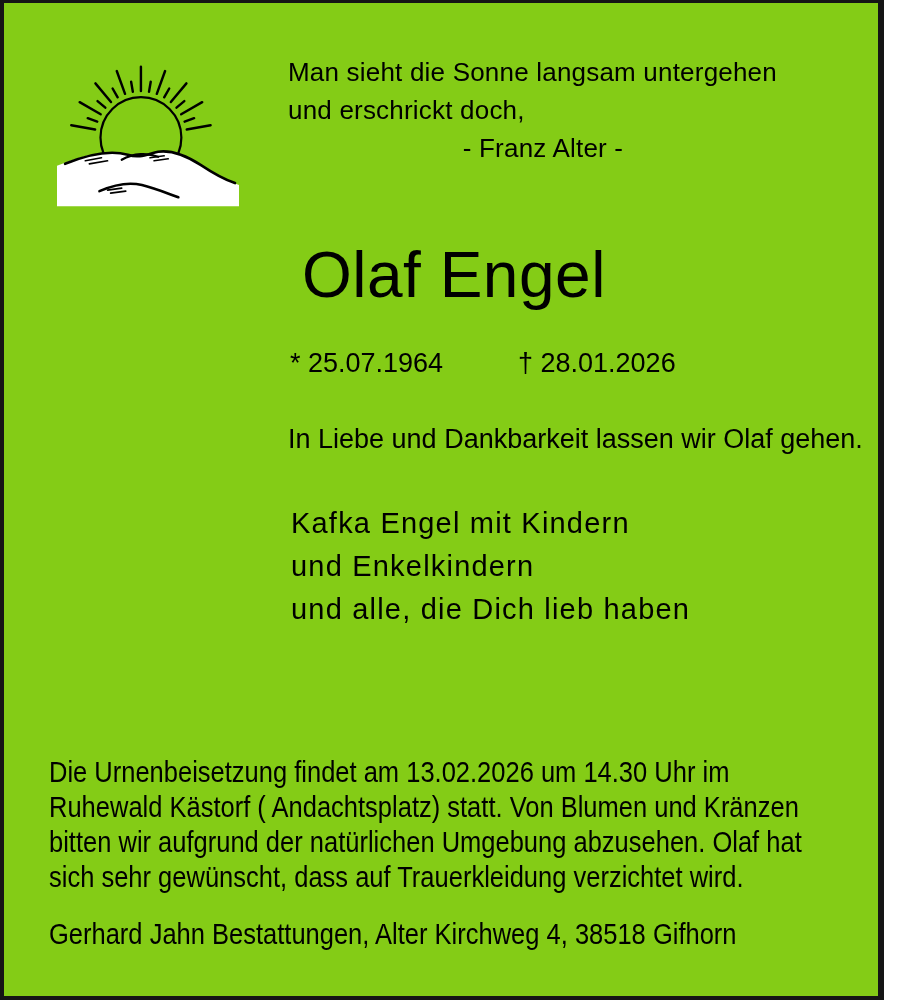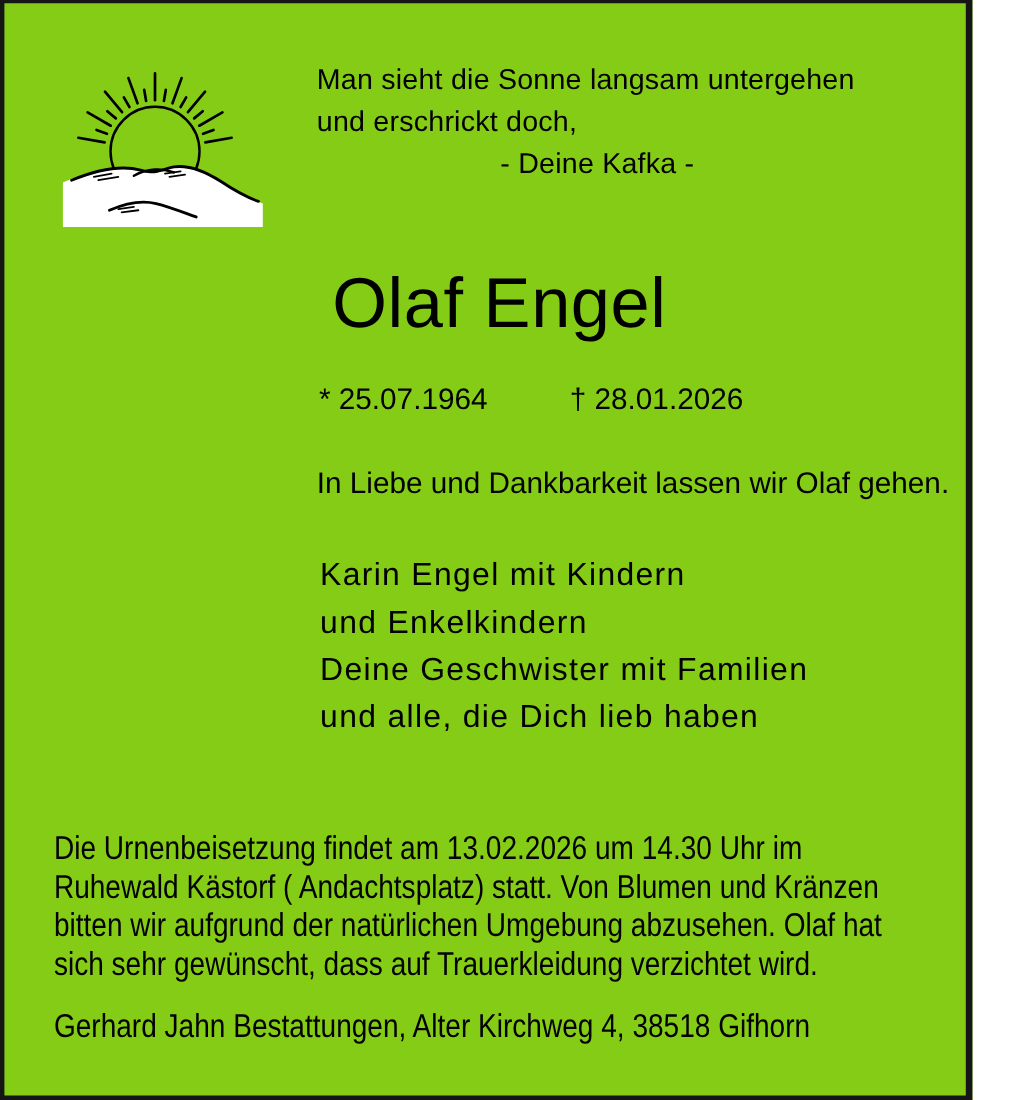"- Deine Kafka -" div.quote-attribution { text: Deine Kafka -> Franz Alter }
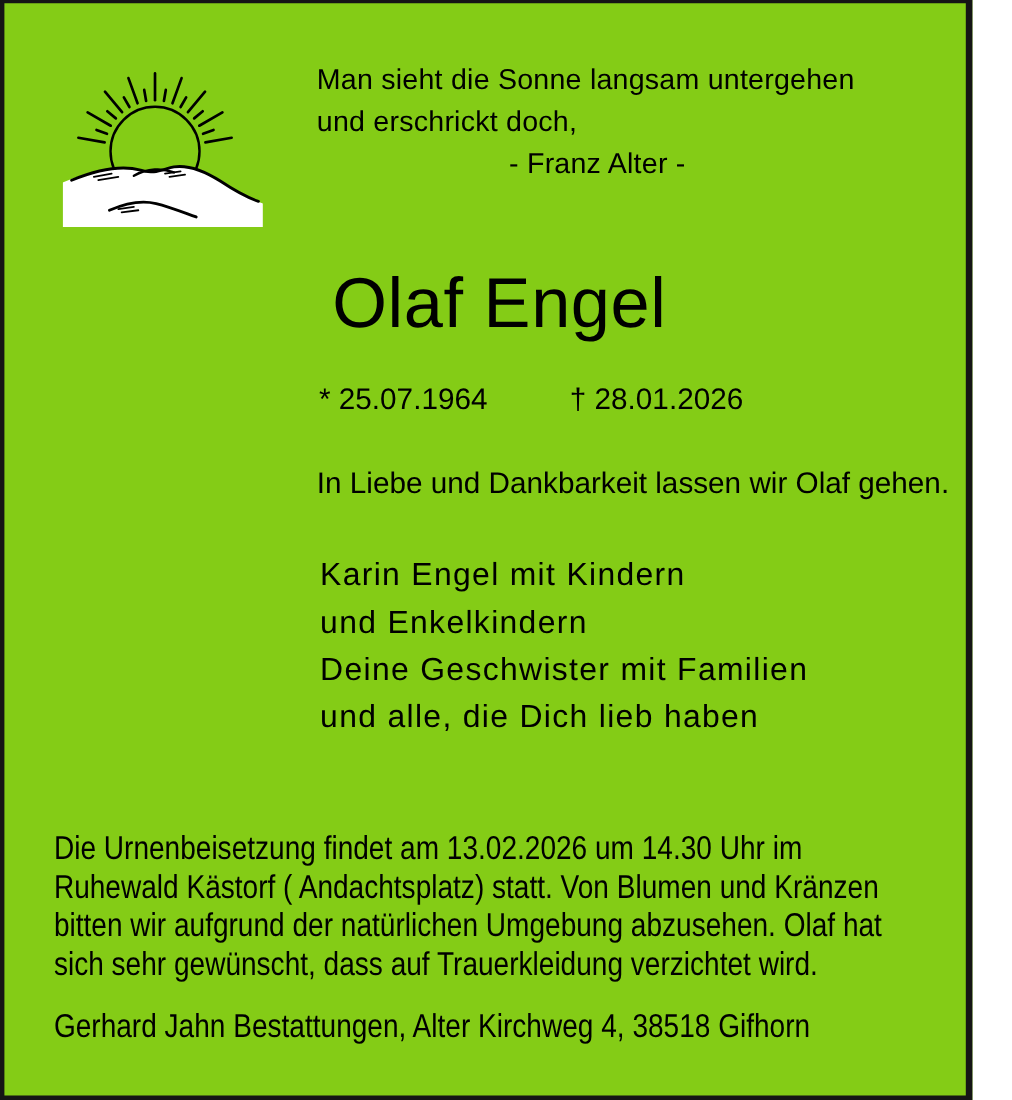"Karin Engel mit Kindern" div { text: Karin -> Kafka }
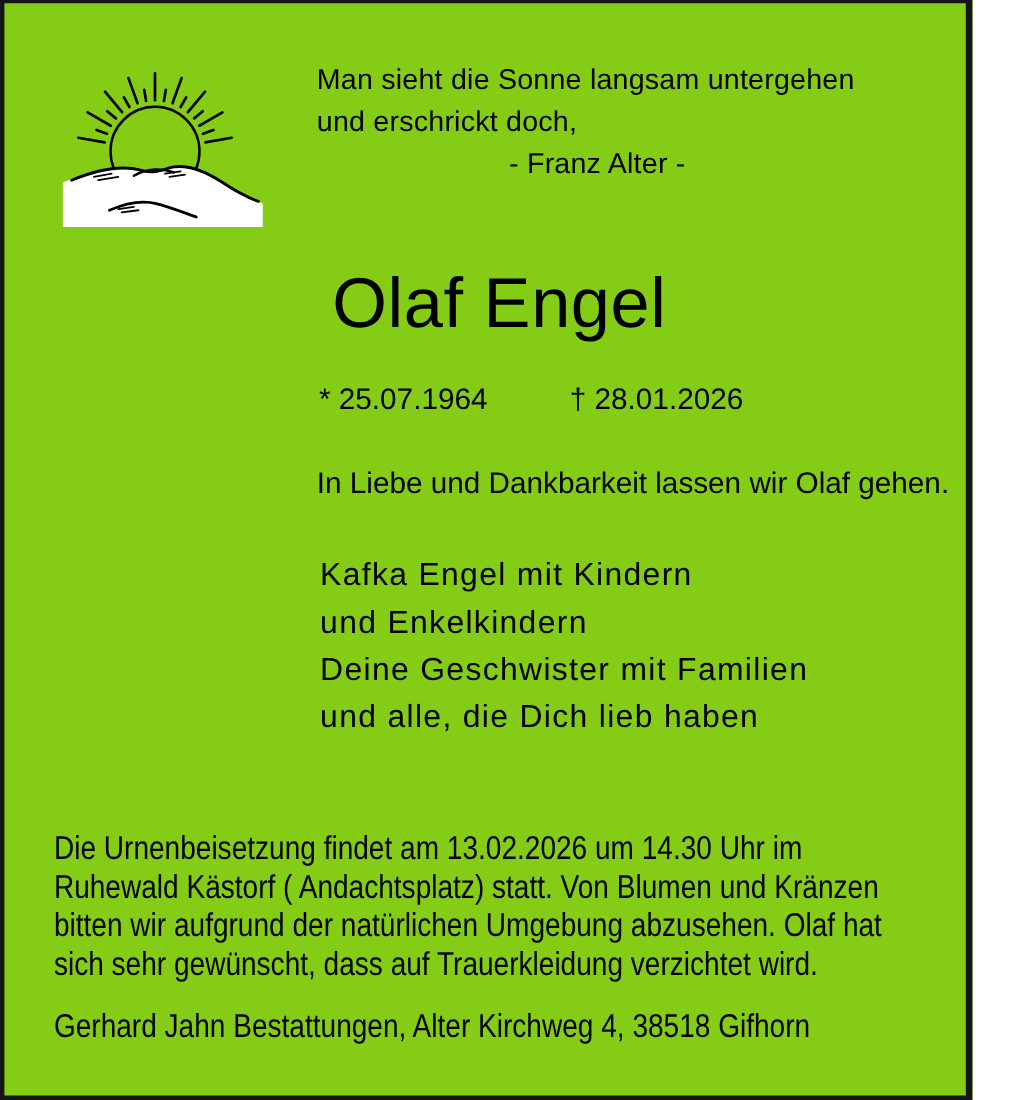"Deine Geschwister mit Familien" div { html: <div>Deine Geschwister mit Familien</div> -> none }
